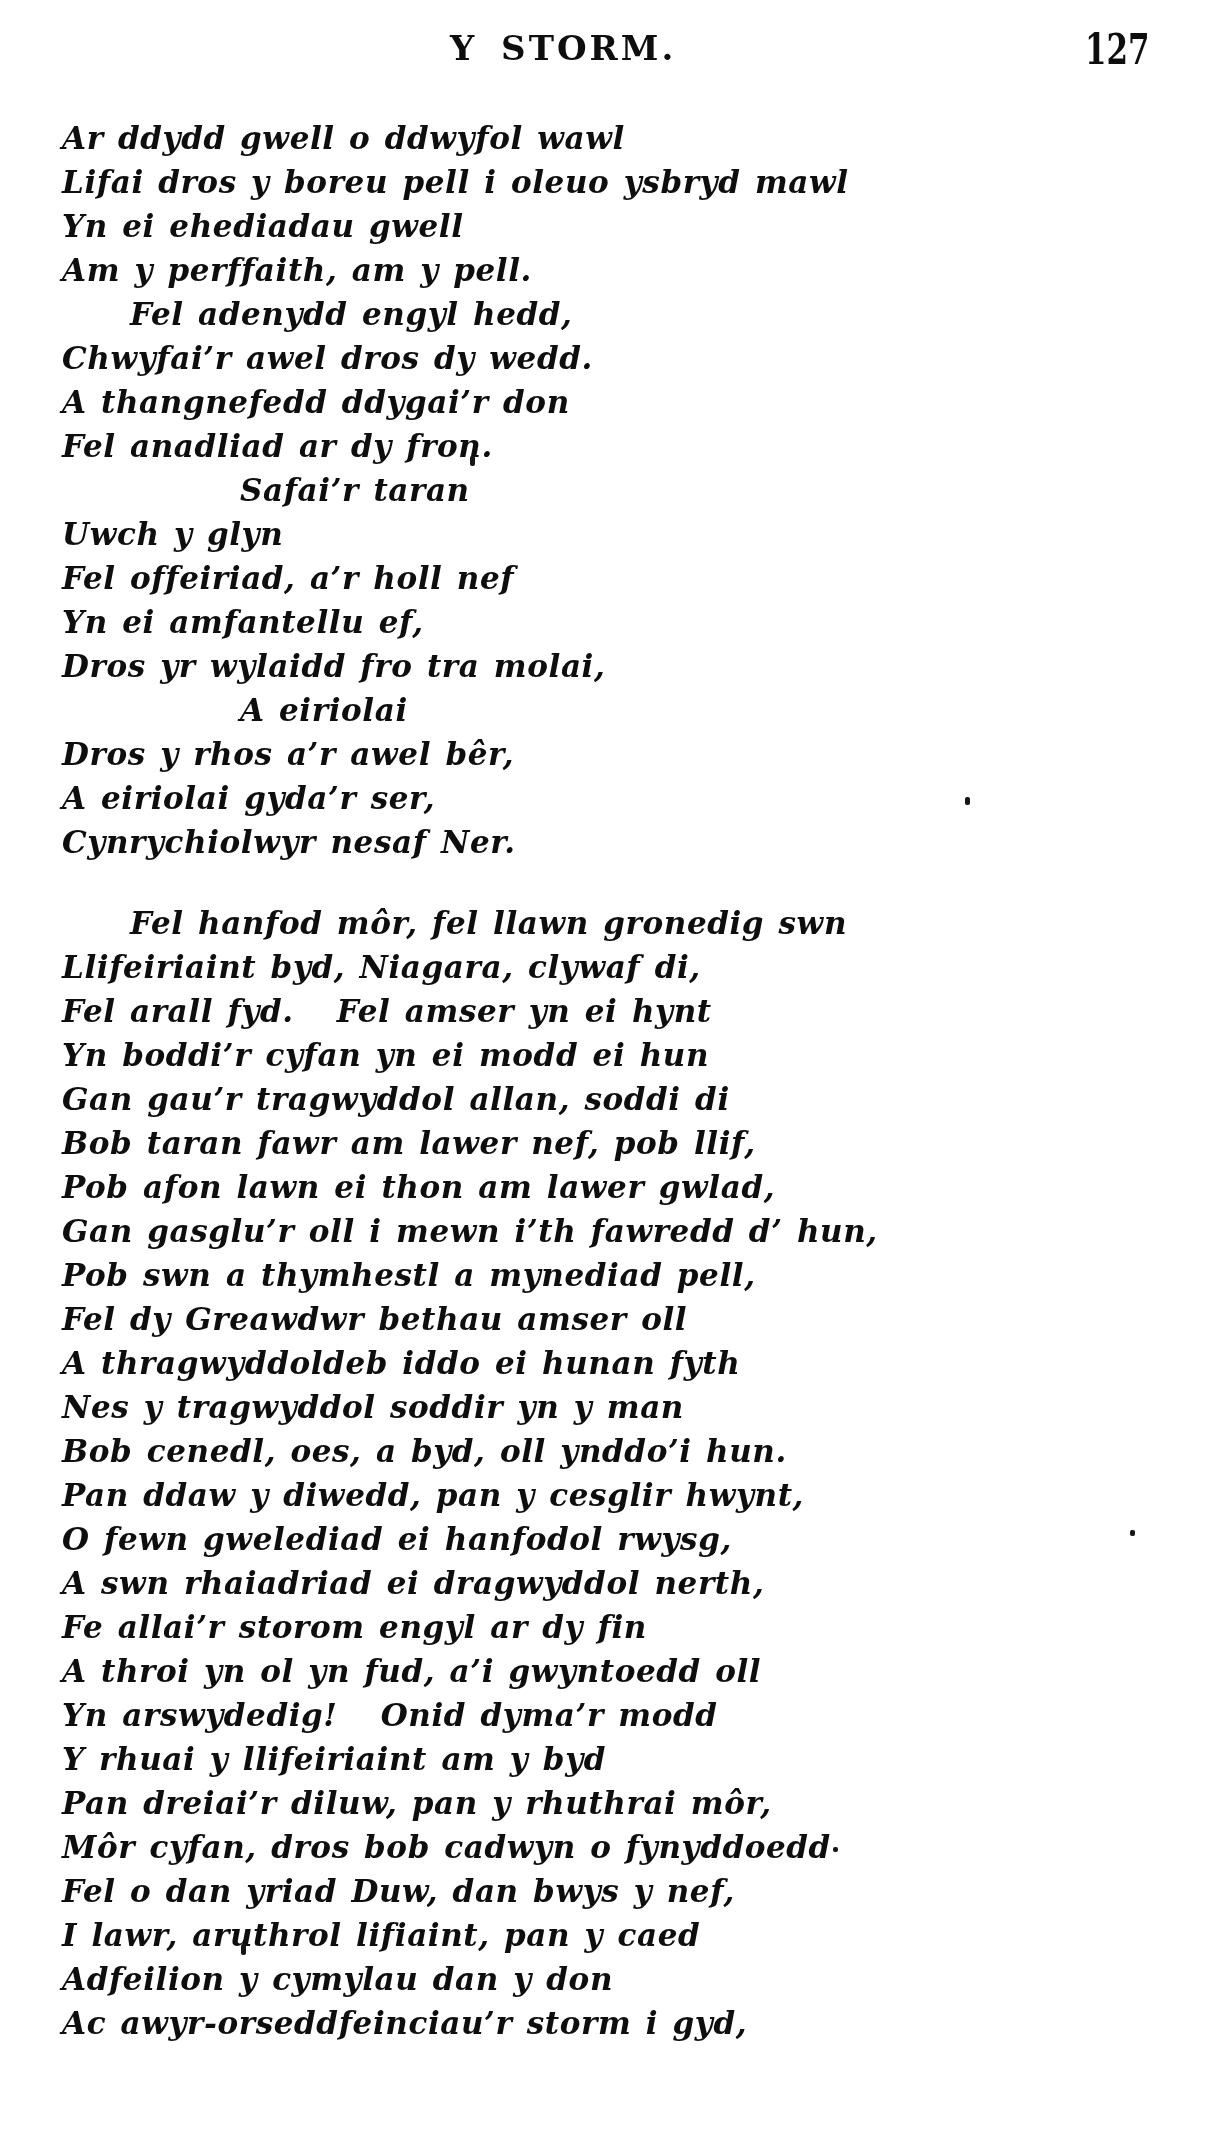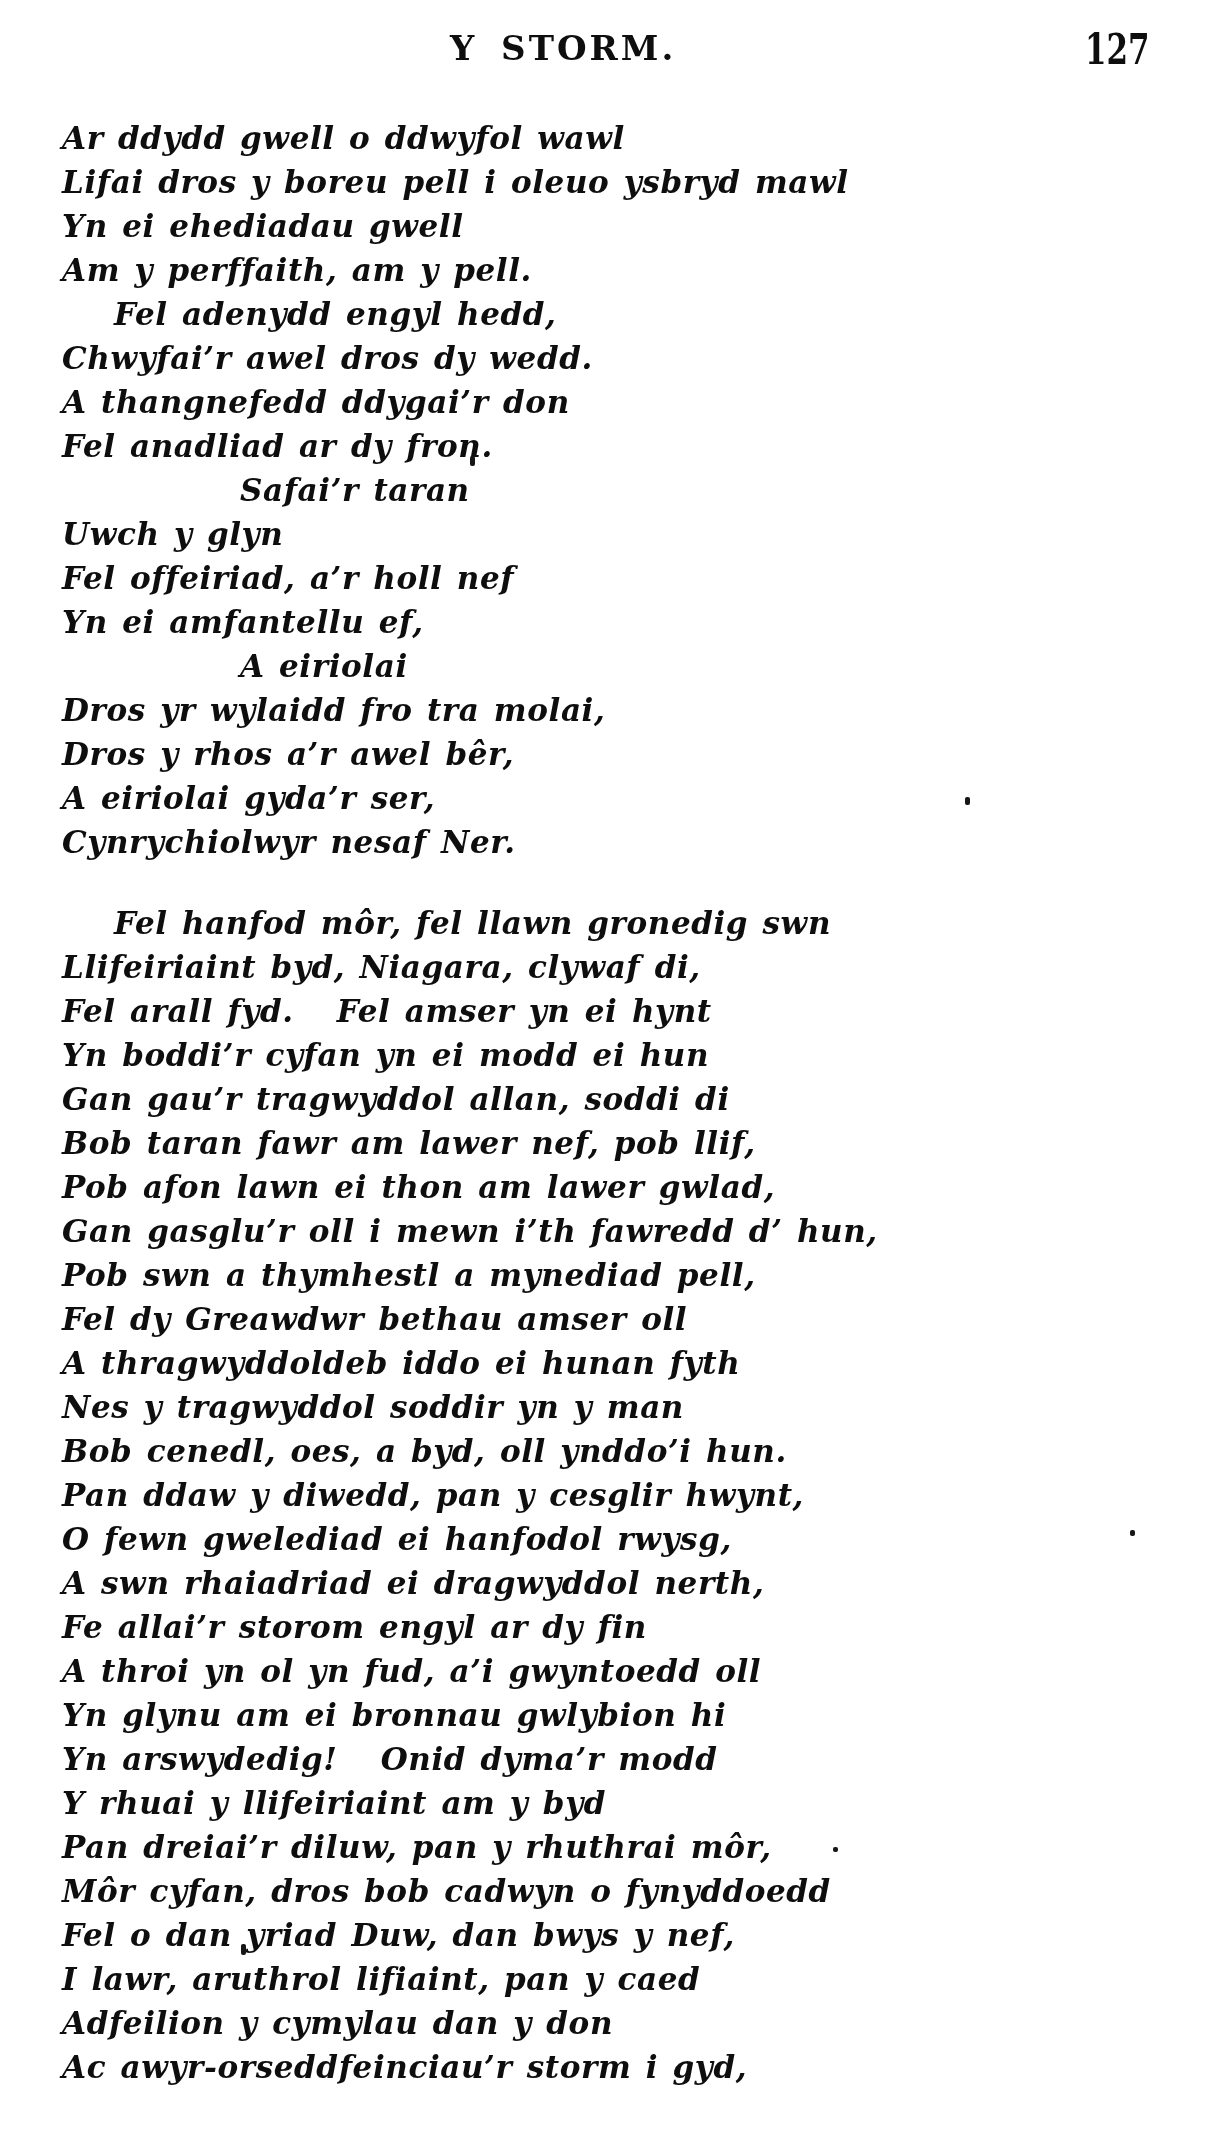"Fel adenydd engyl hedd," .ind1 { margin-left: 52px -> 68px }
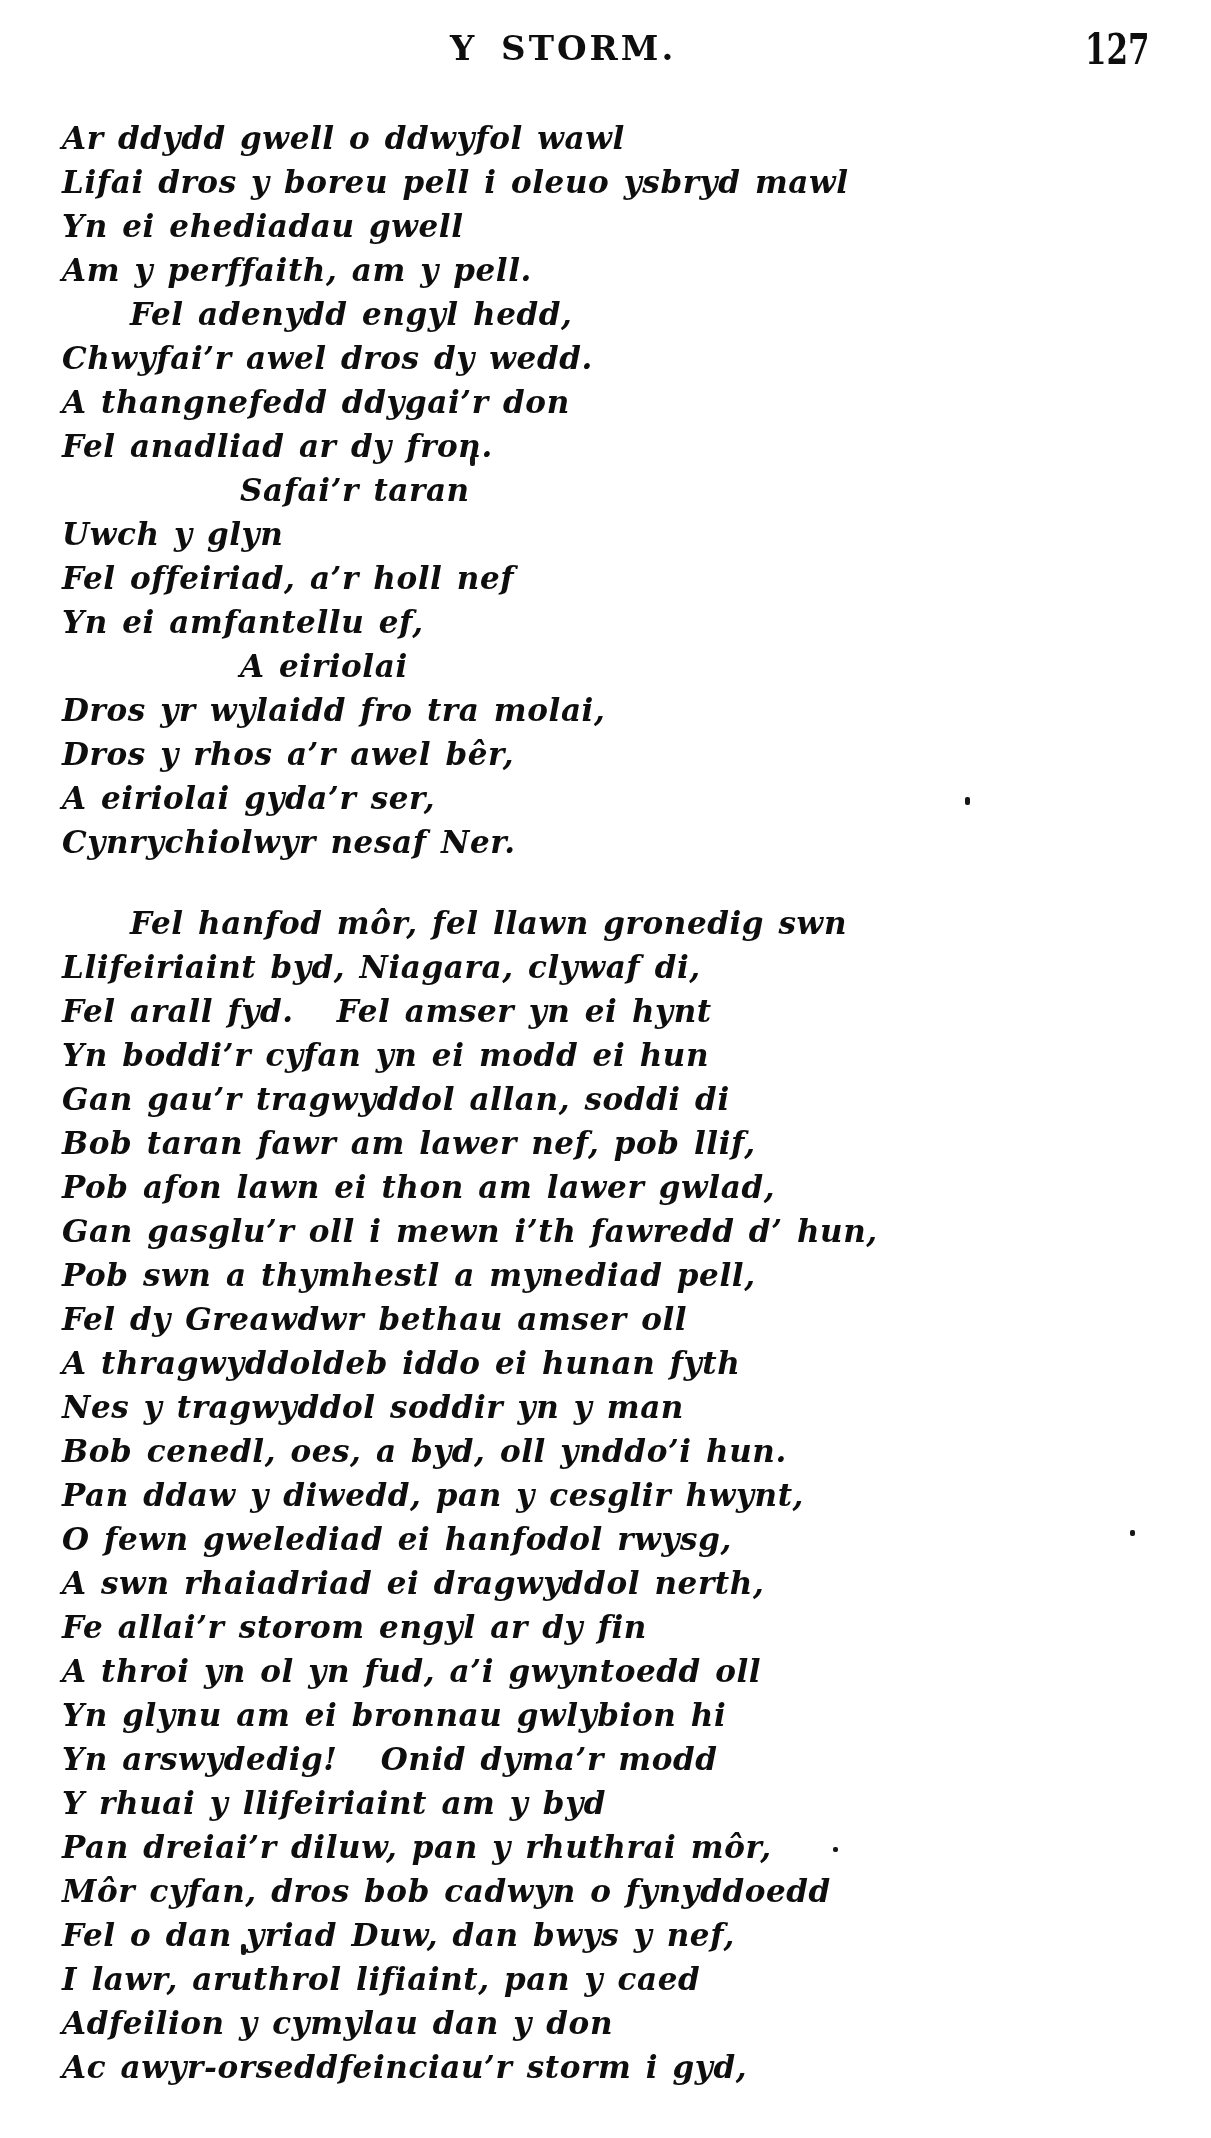"A eiriolai" div.line { order: before "Dros yr wylaidd fro tra" -> after "Dros yr wylaidd fro tra" }
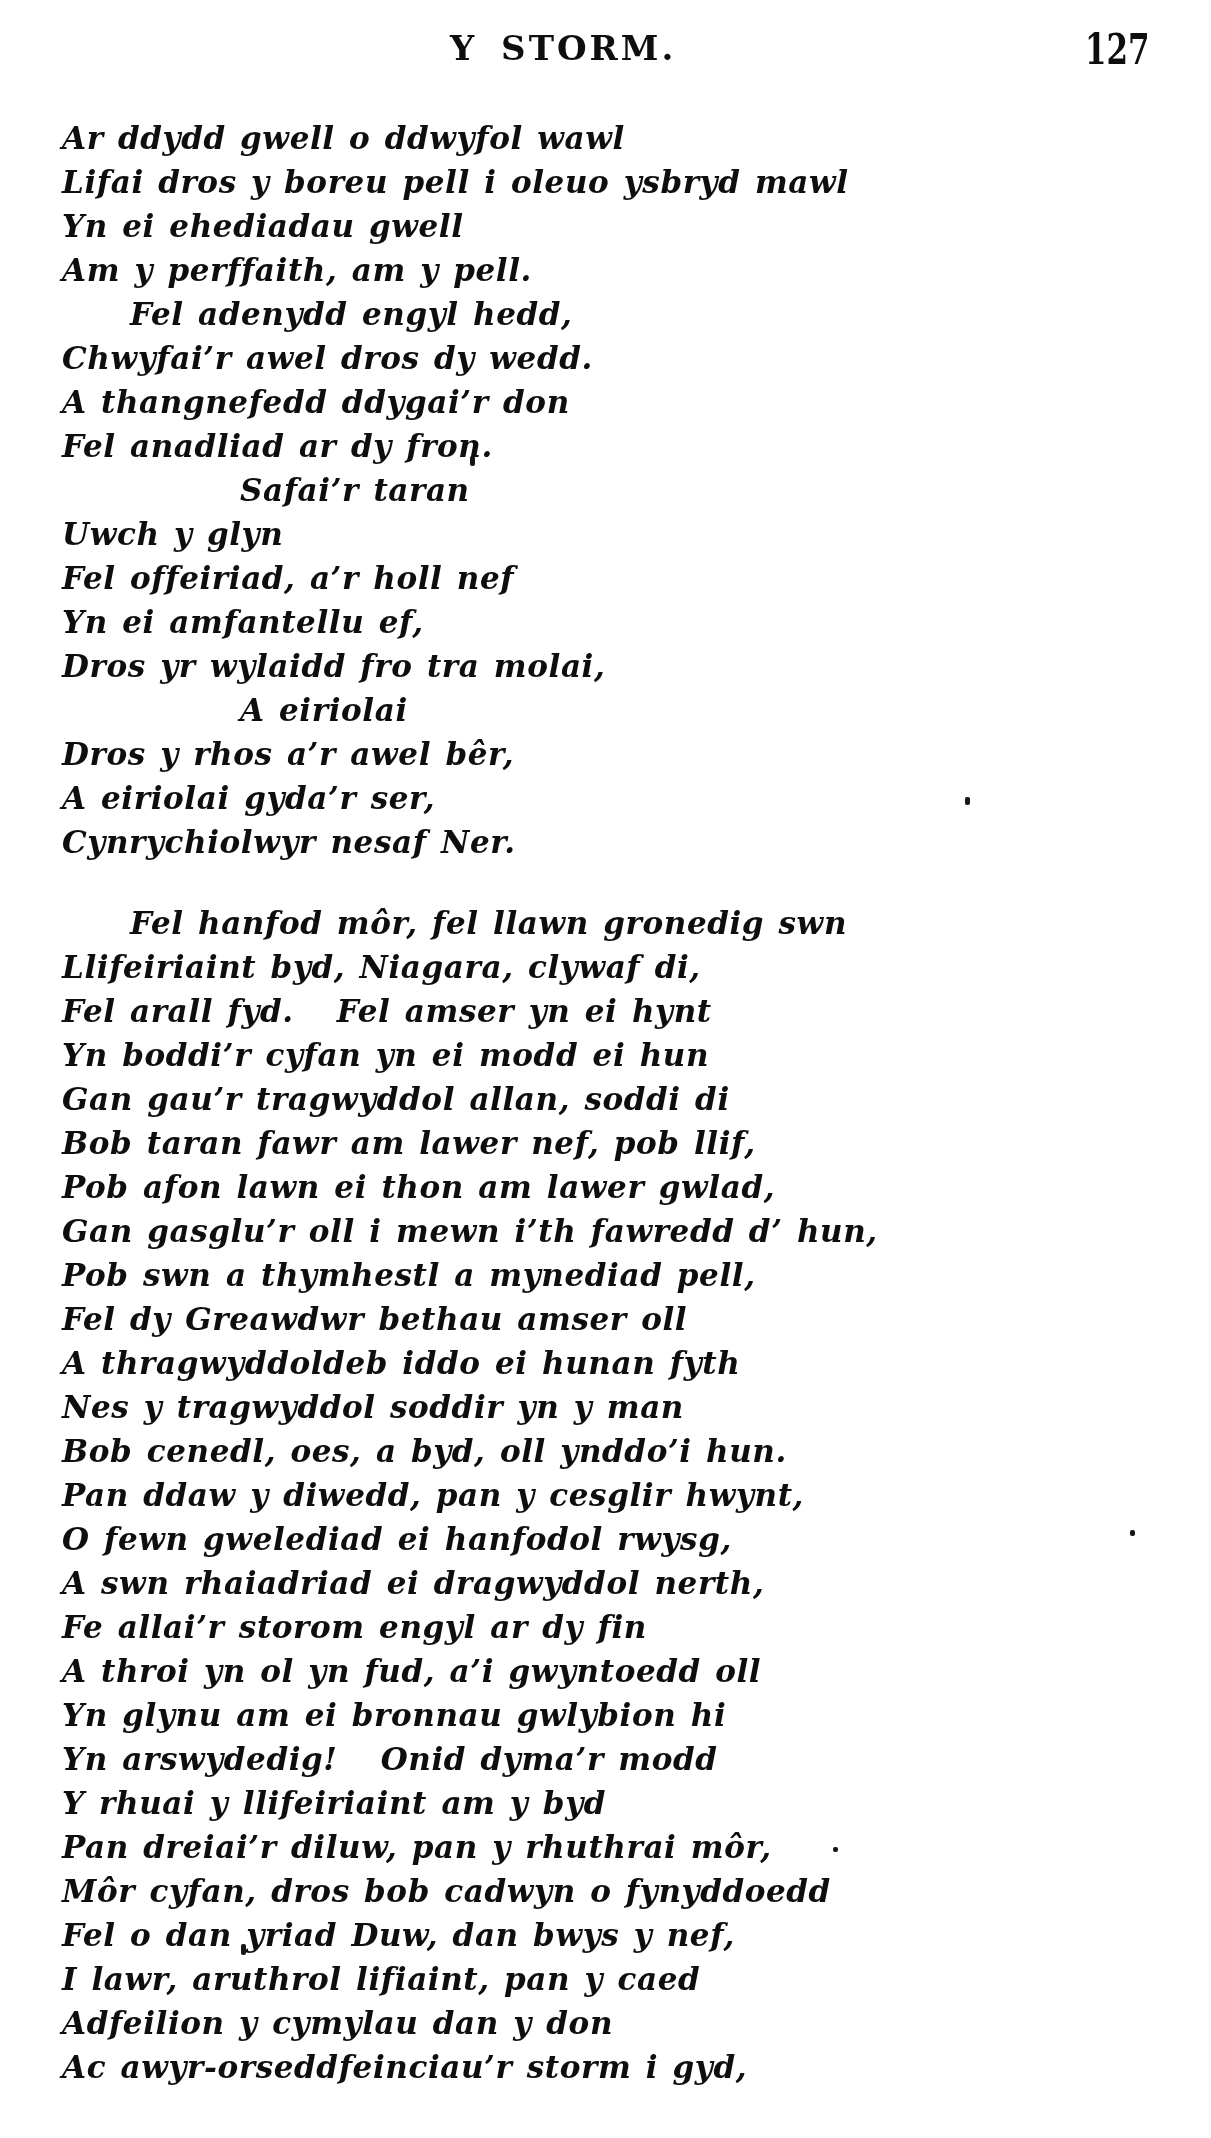"Yn glynu am ei bronnau" div.line { html: <div>Yn glynu am ei bronnau gwlybion hi</div> -> none }
